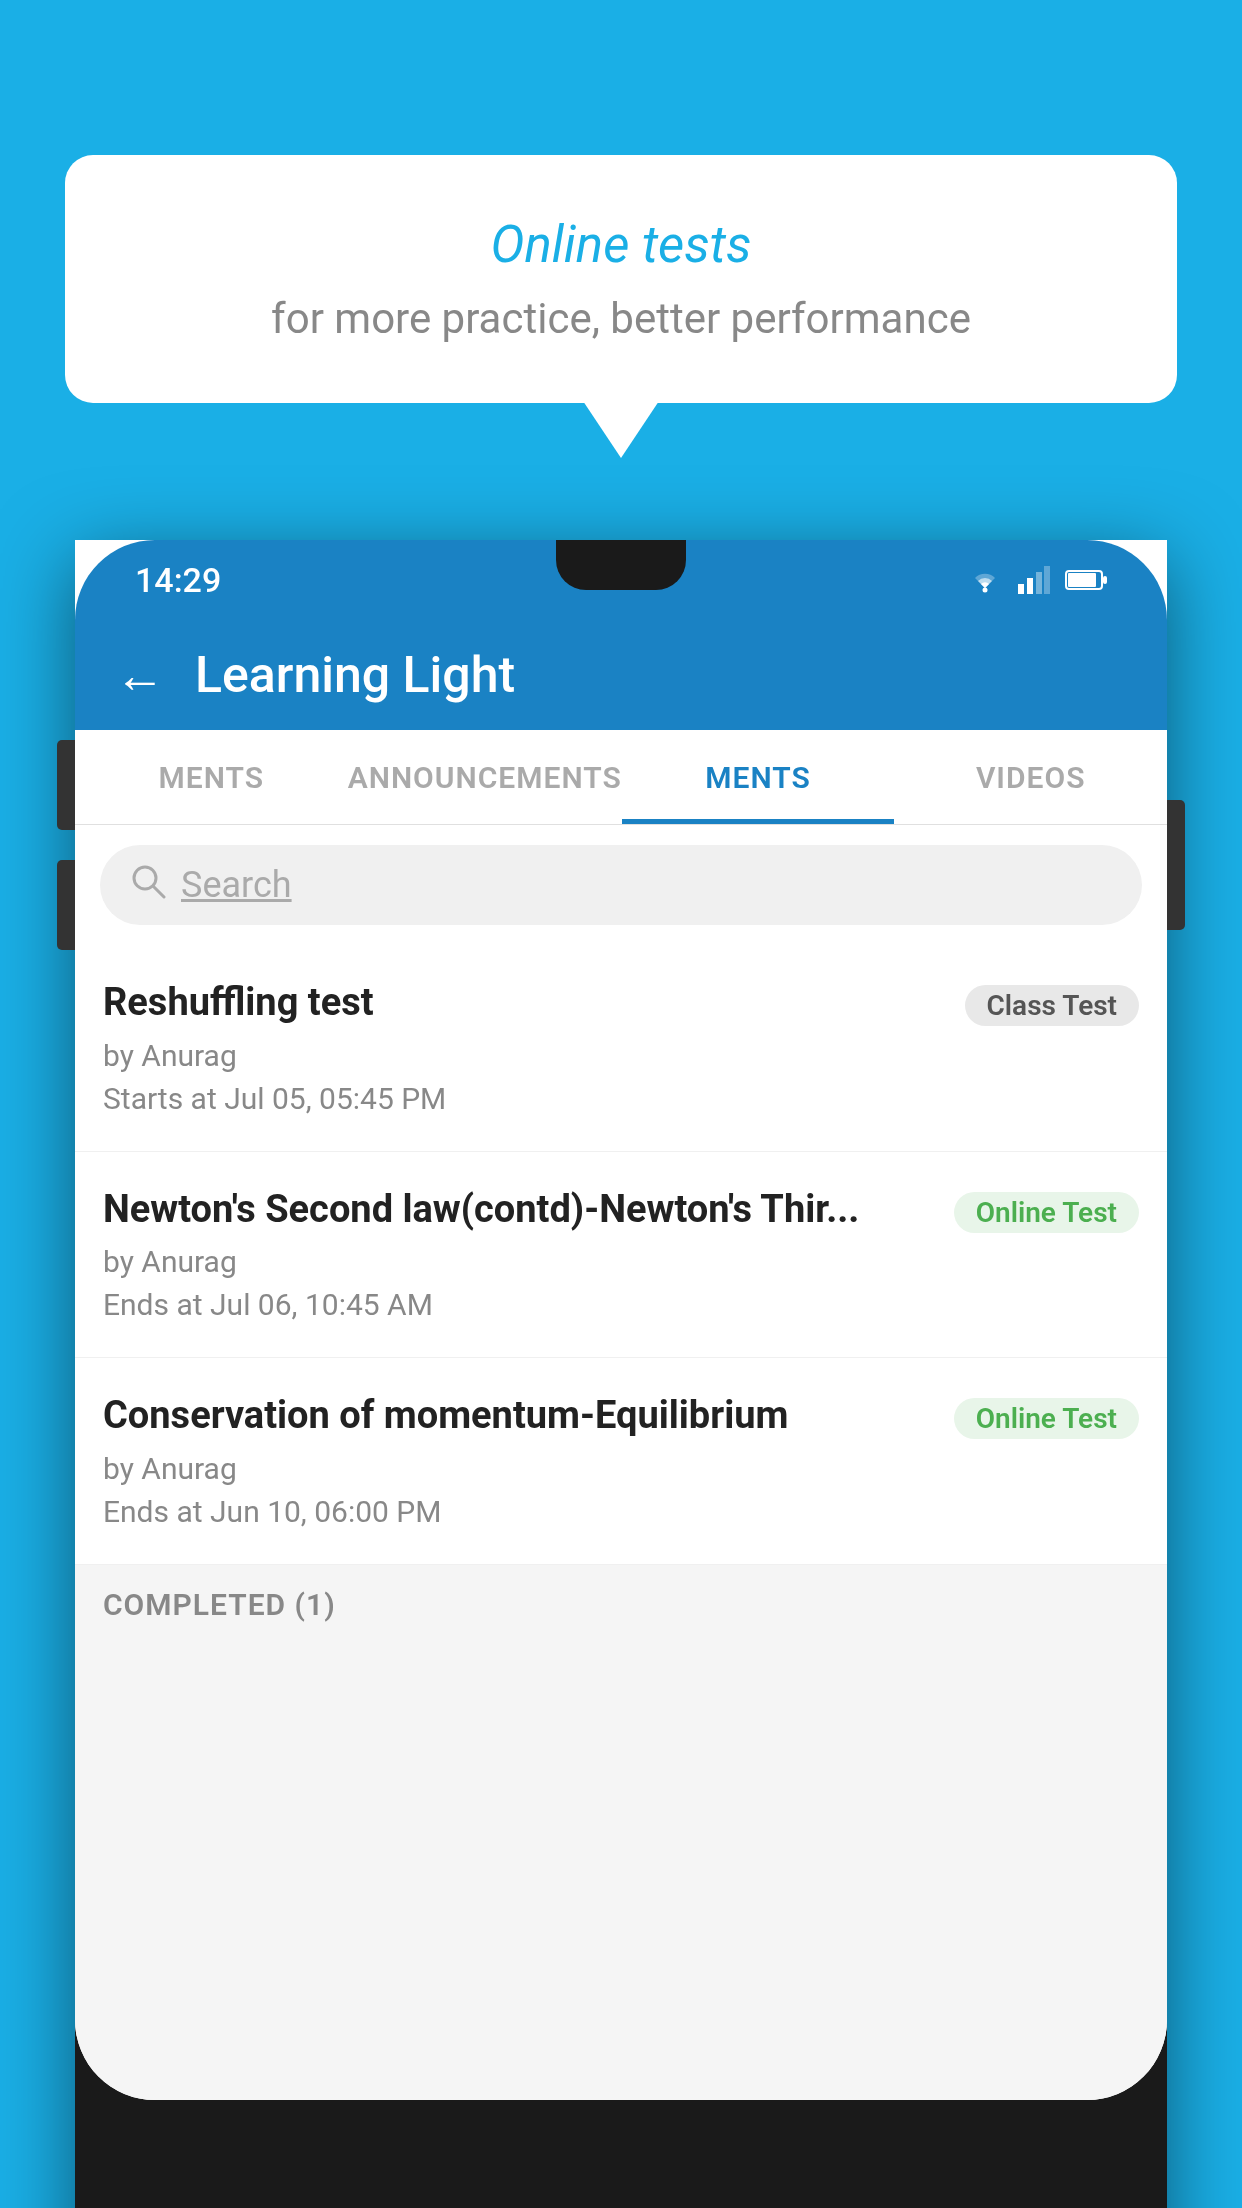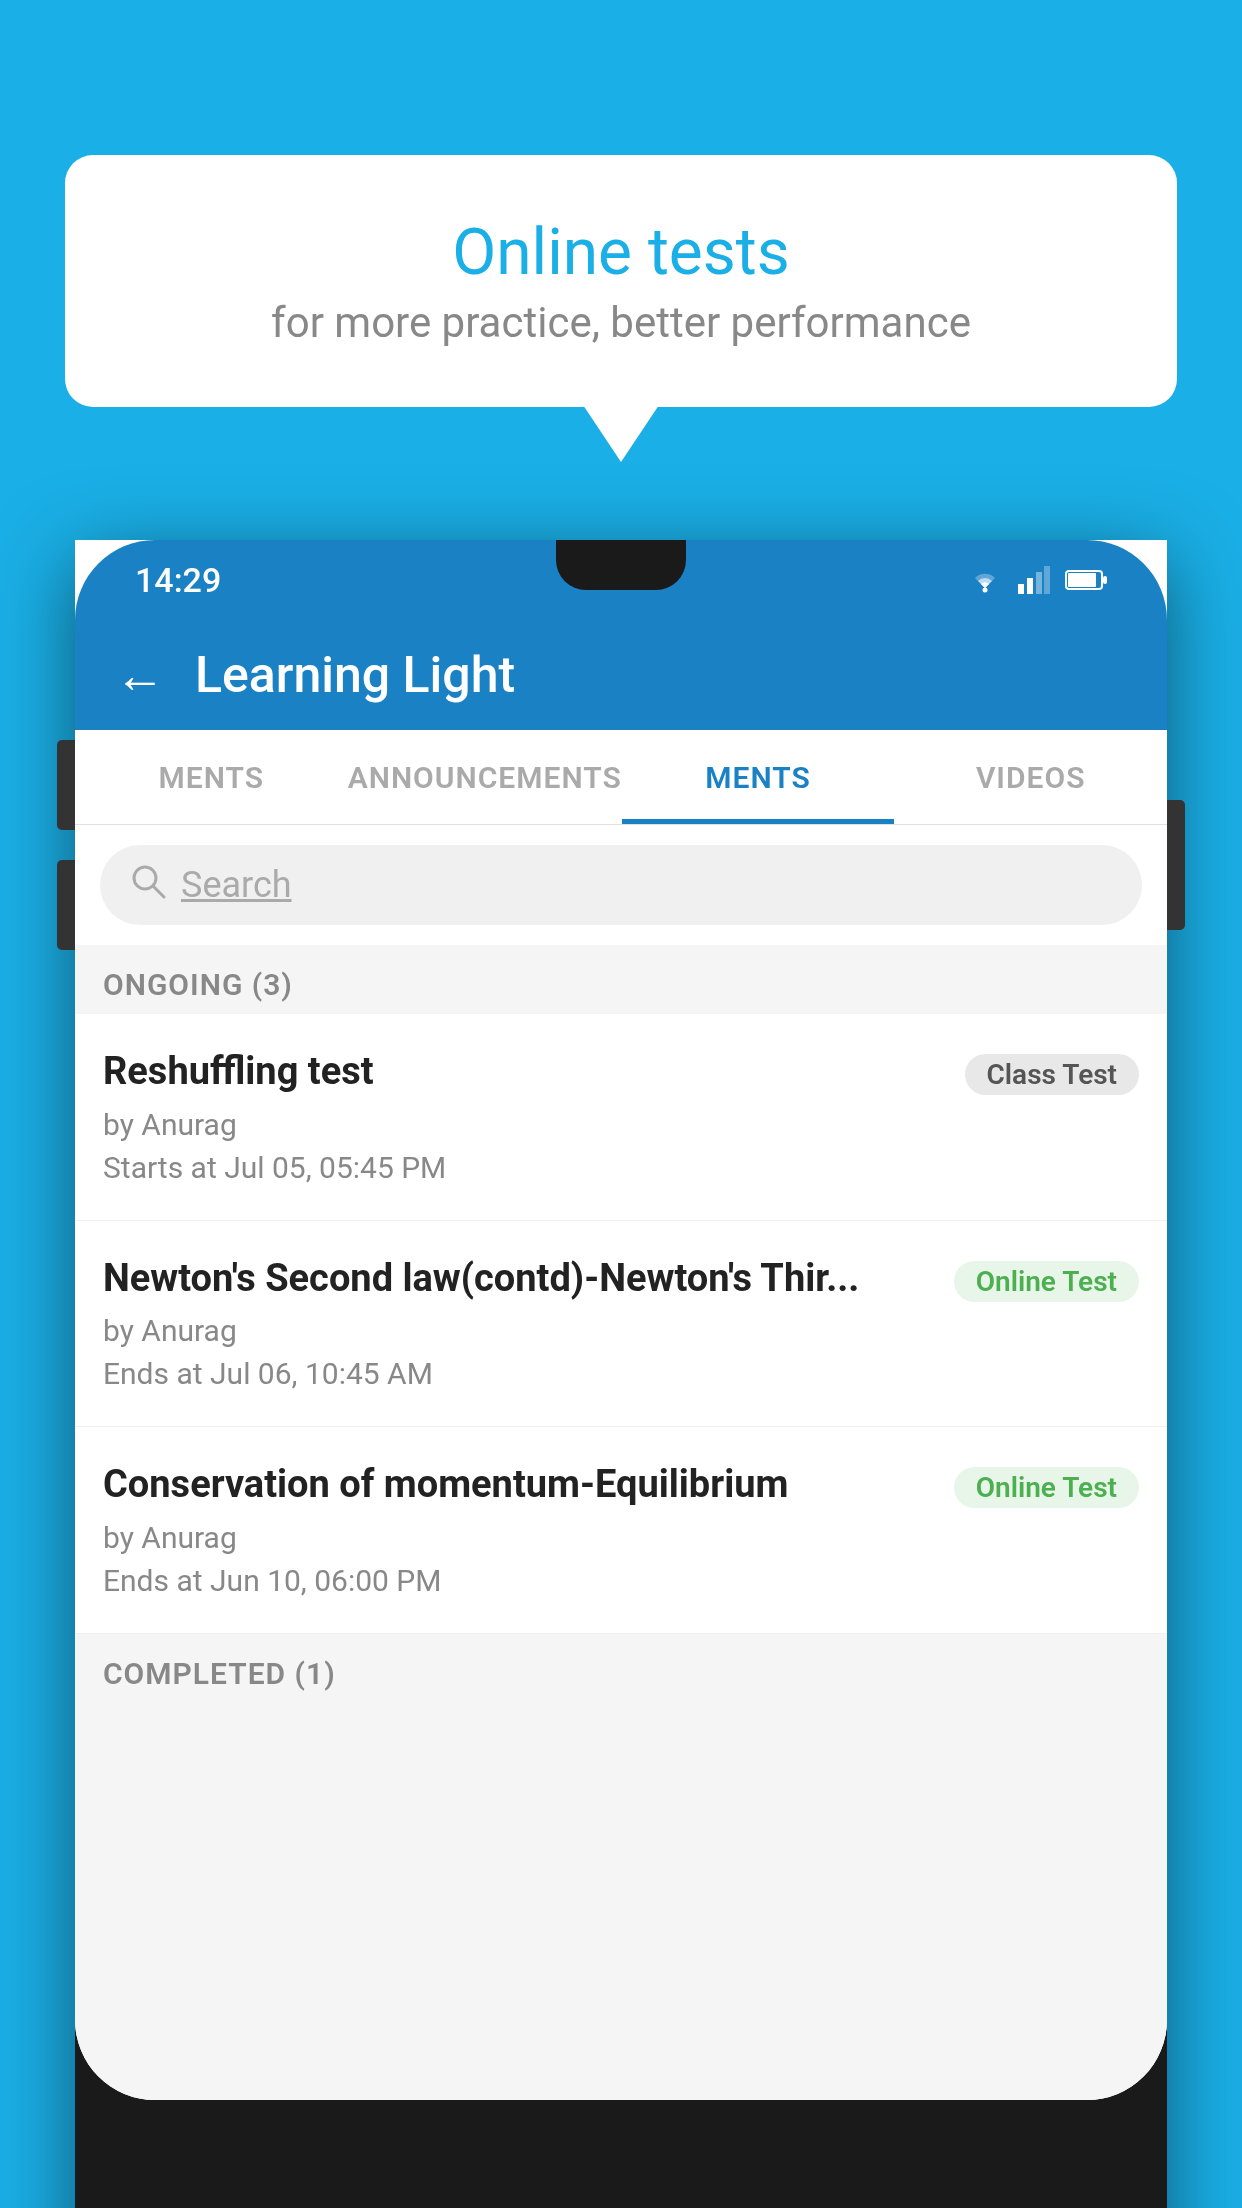"Online tests" .bubble-title { font-size: 64px -> 51px; font-style: none -> italic; margin-bottom: 8px -> 20px }
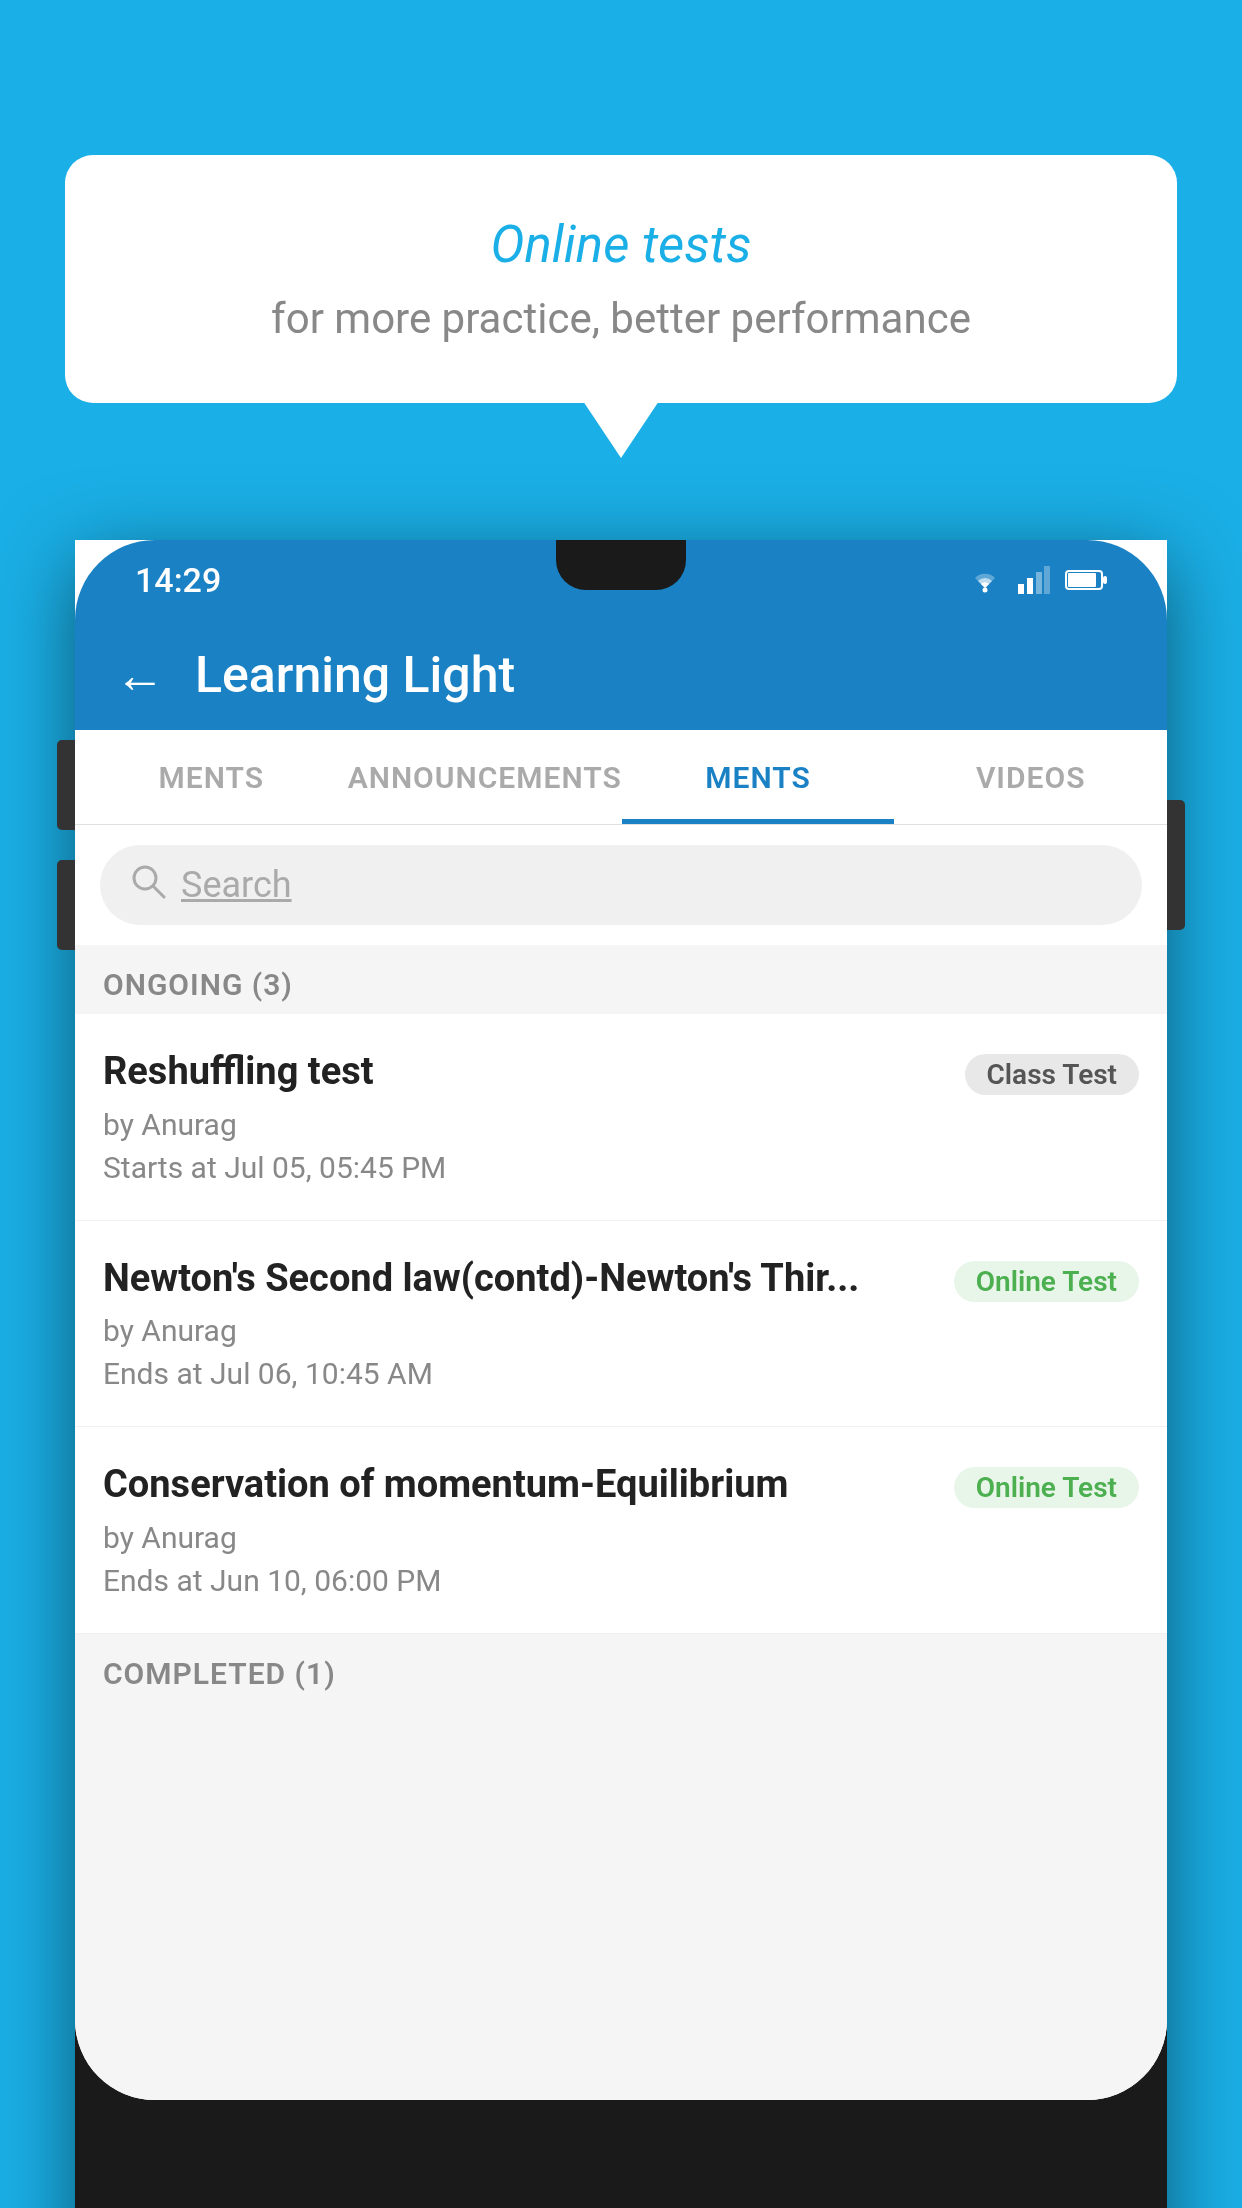"ONGOING (3)" div.section-header { html: <div> <span>ONGOING (3)</span> </div> -> none }
